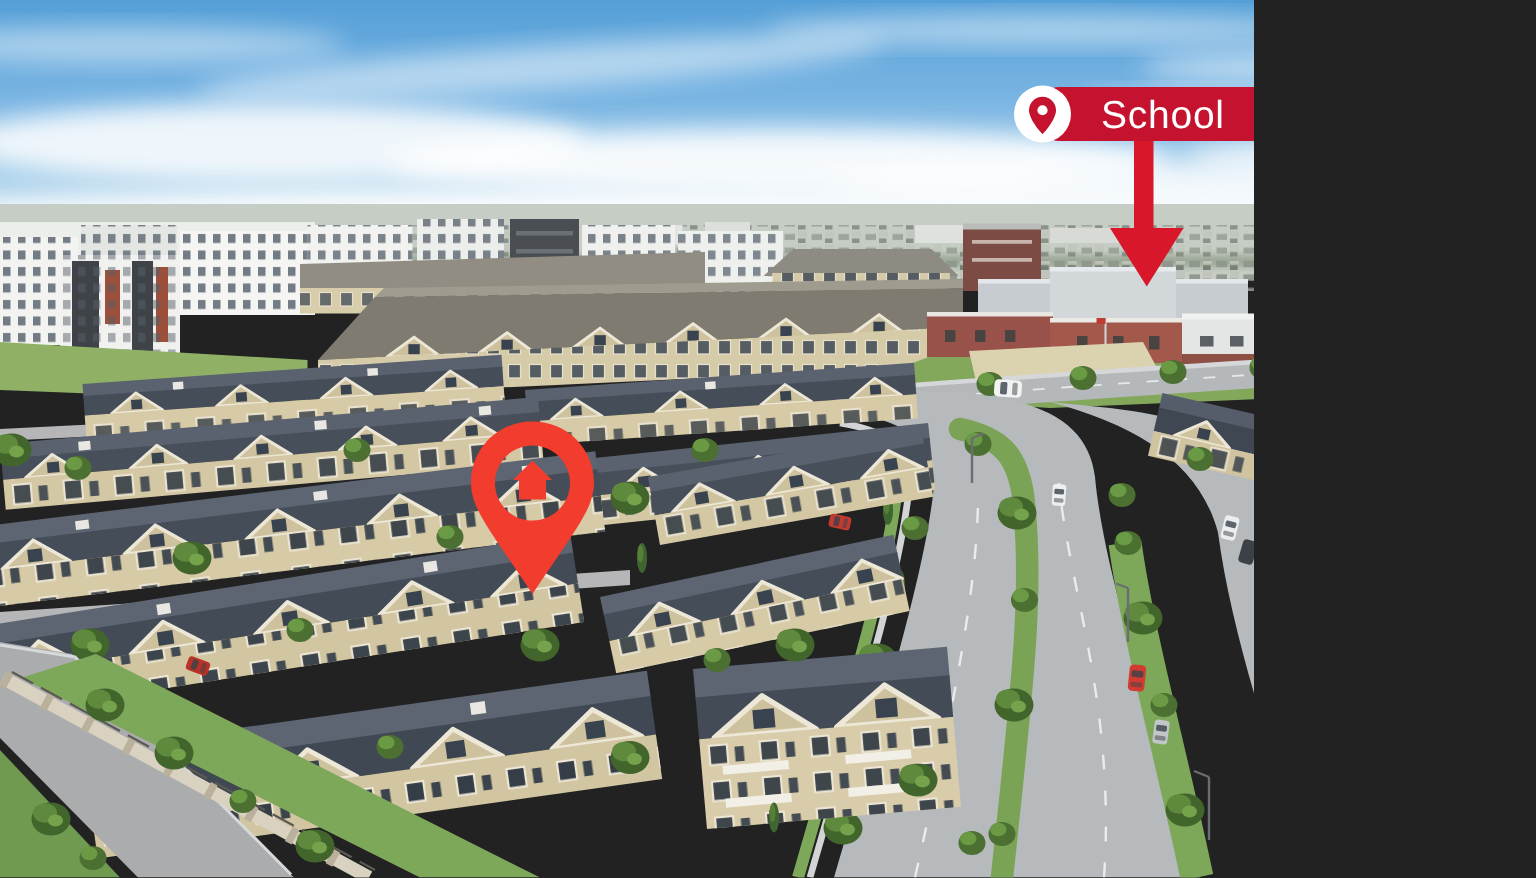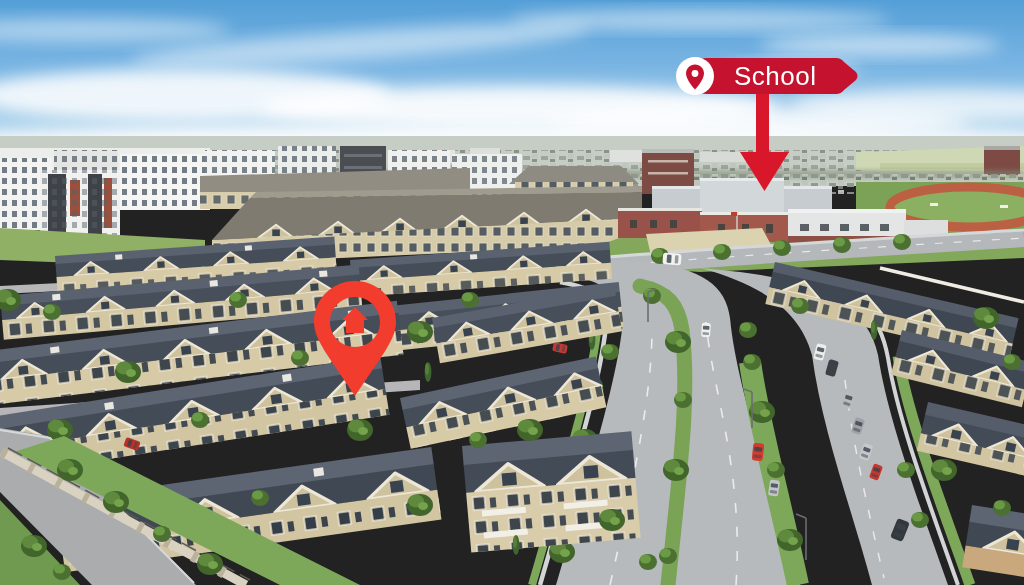"School" .stage { width: 1024px -> 836px }
